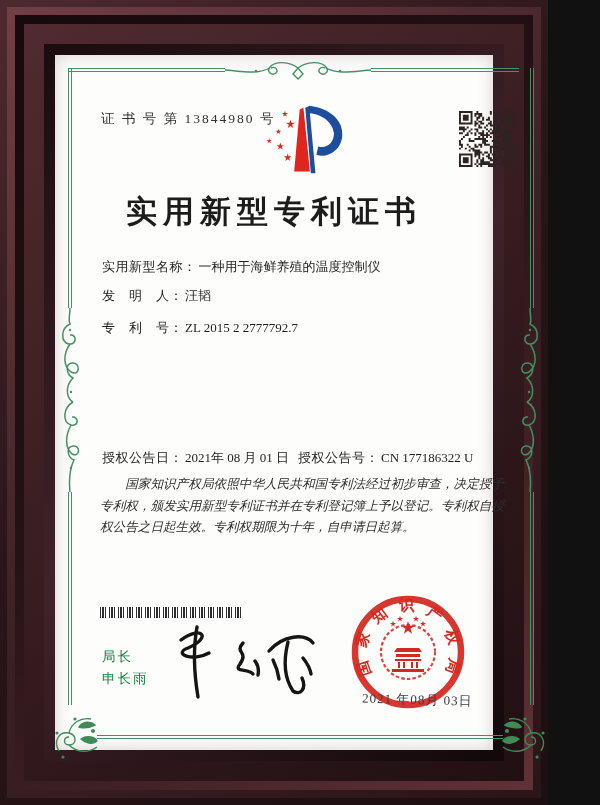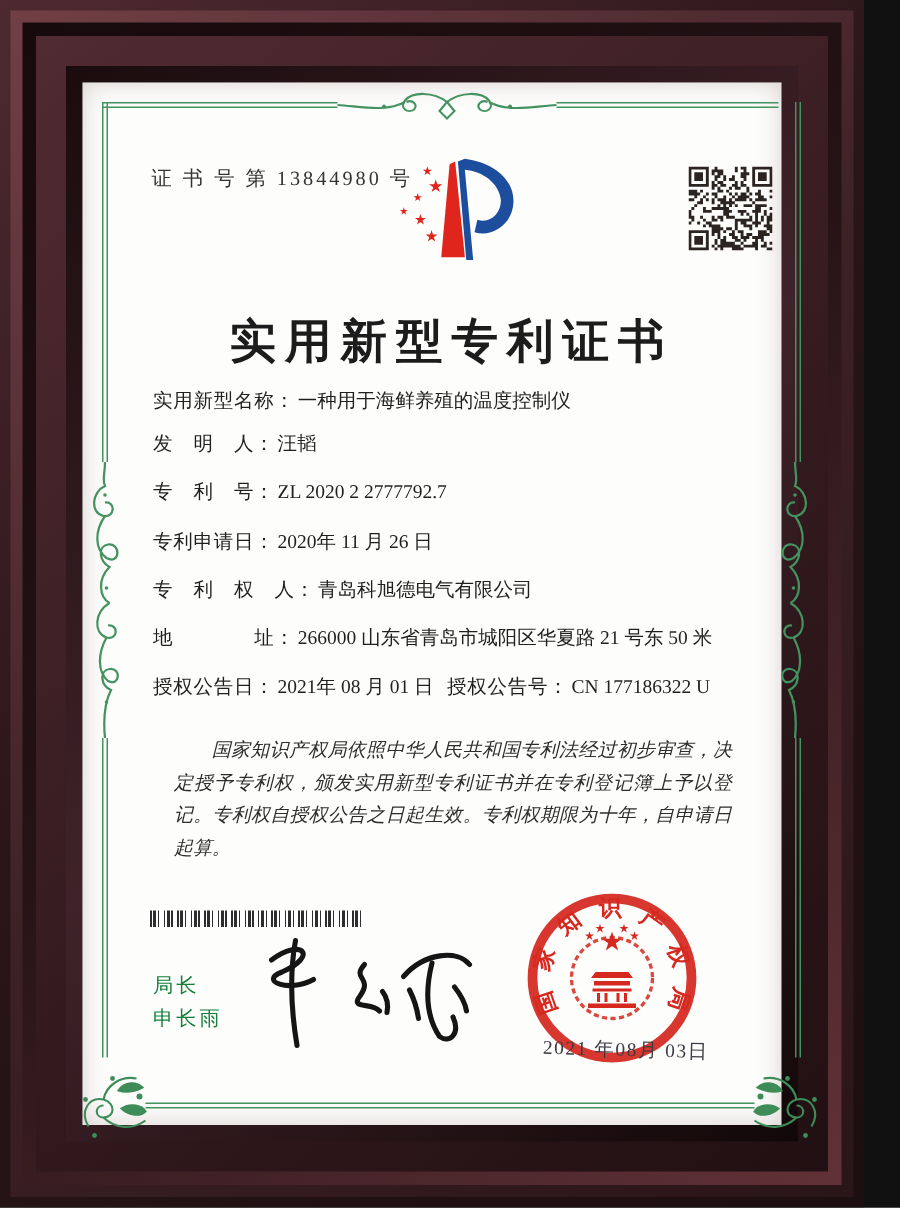"证 书 号 第 13844980" .scene { padding-left: none -> 16px; width: 576px -> 532px }
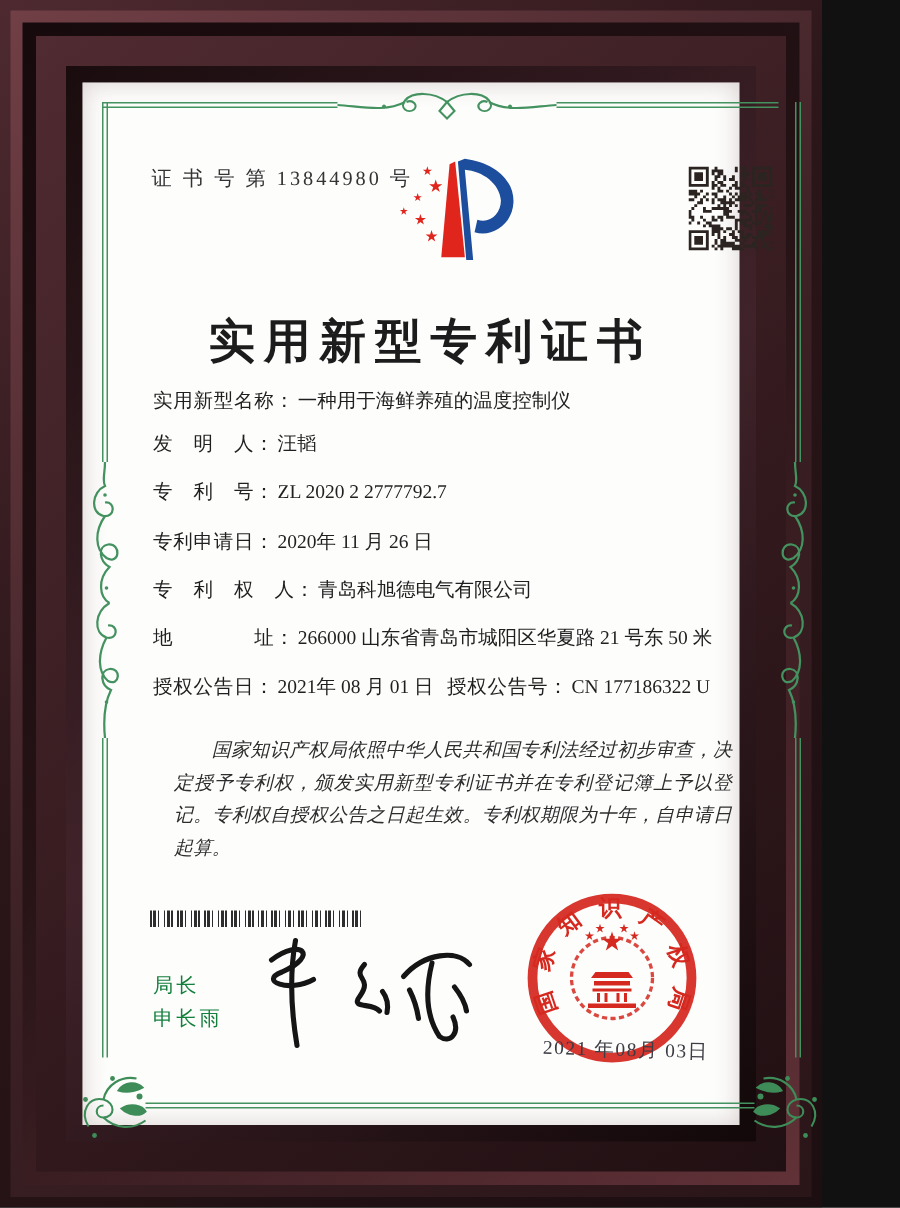"实用新型专利证书" .title { margin-left: 13px -> none; top: 152px -> 136px }
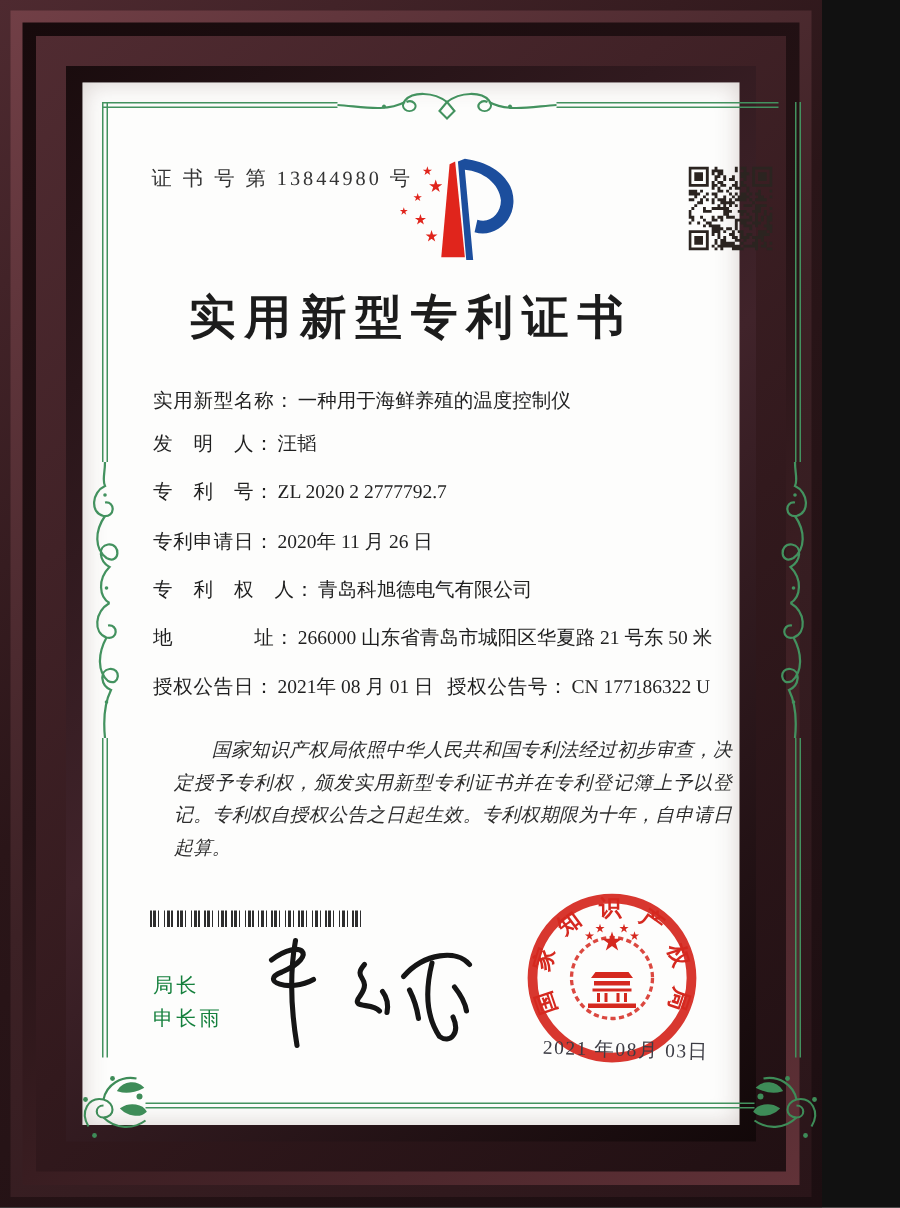"ZL 2020 2 2777792.7" span.val { text: 2020 -> 2015 }
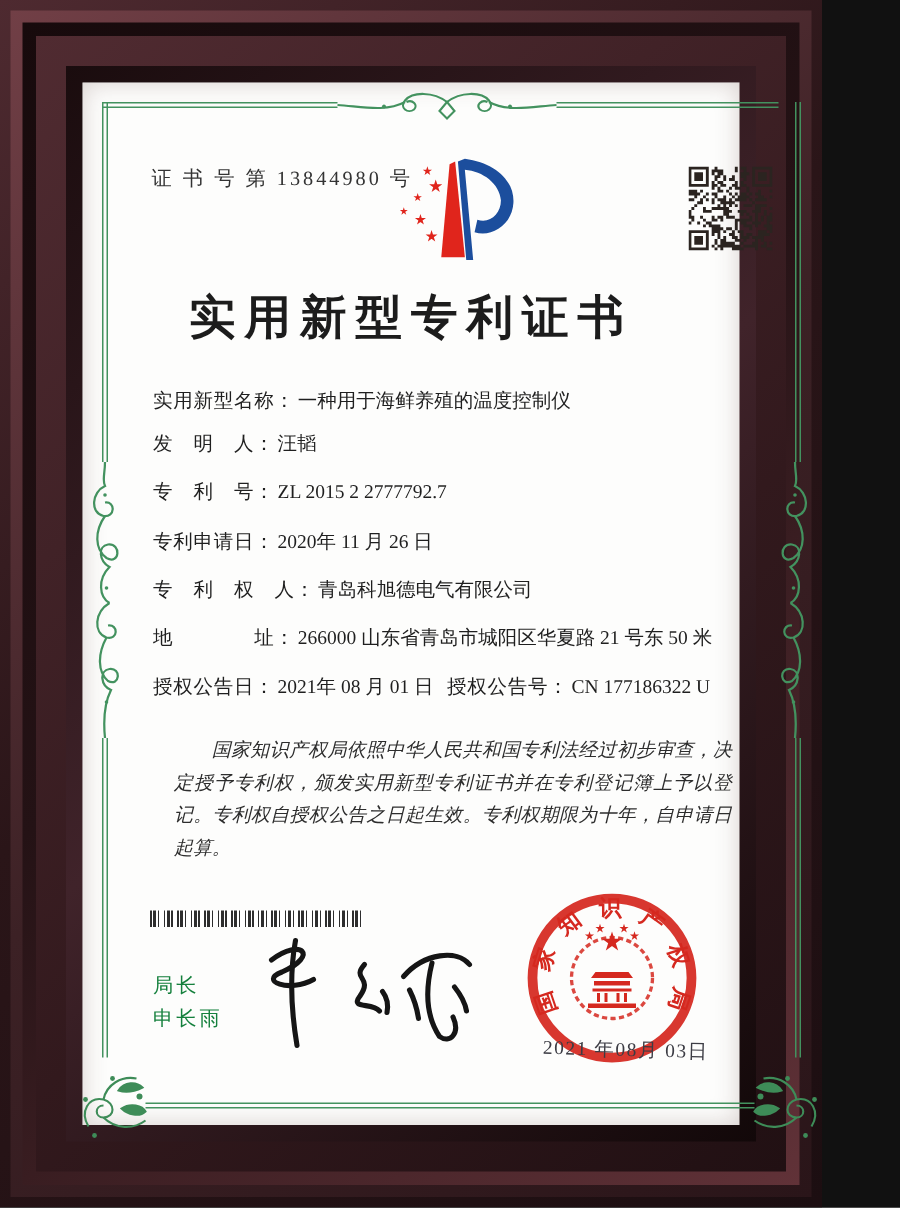"专利申请日： 2020年 11 月 26" div.row { html: <div> <span>专利申请日：</span><span>2020年 11 月 26 日</span> </div> -> none }
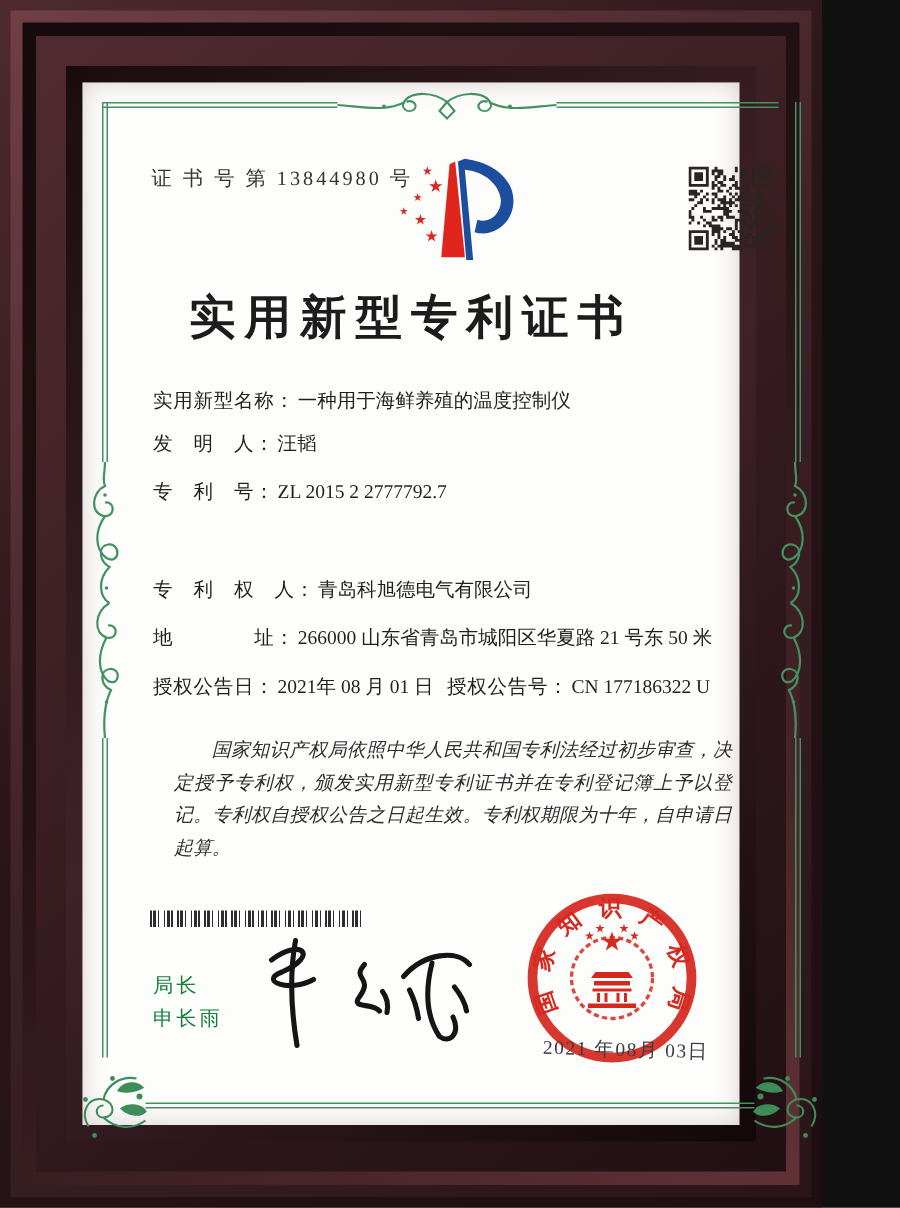"专 利 权 人： 青岛科旭德电气有限公司" div.row { html: <div> <span>专 利 权 人：</span><span>青岛科旭德电气有限公司</span> </div> -> none }
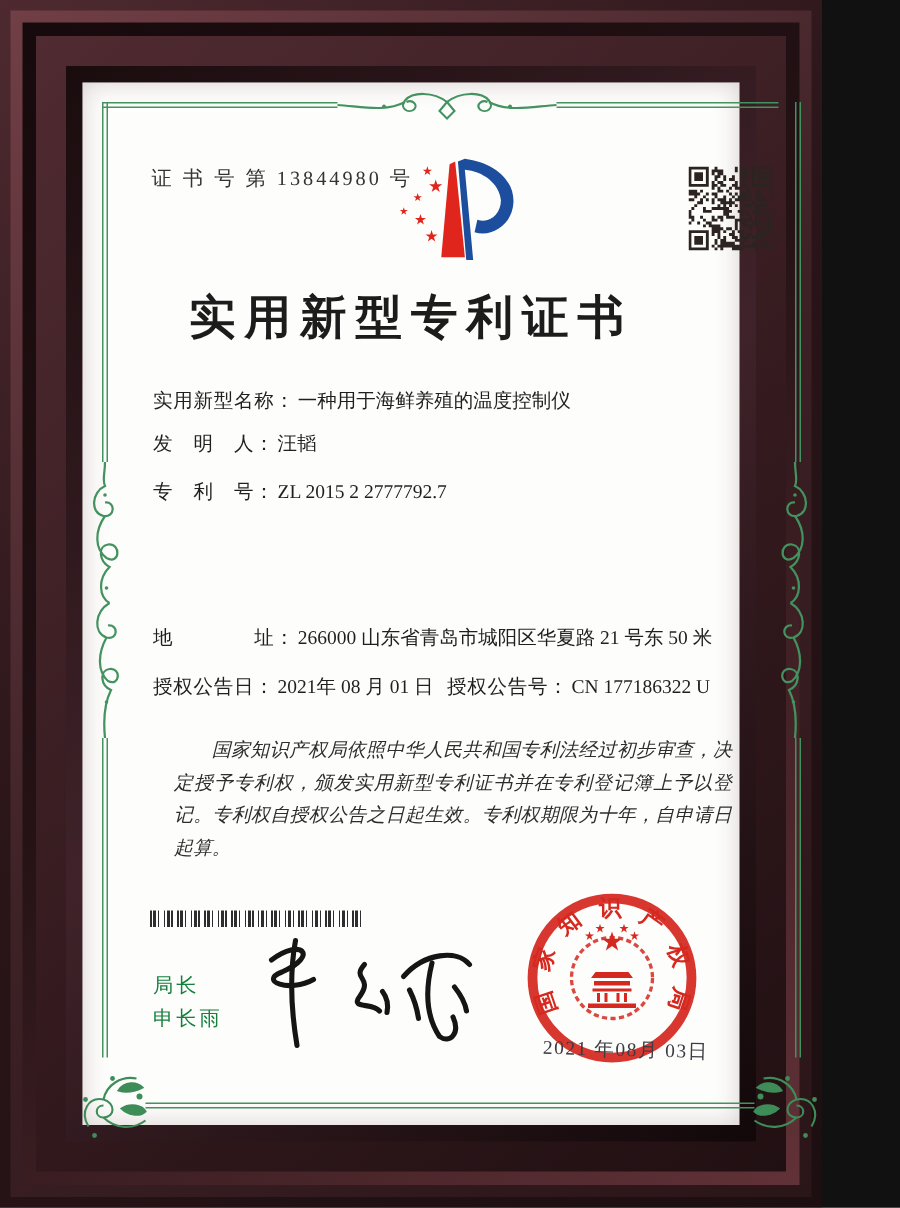"地 址： 266000 山东省青岛市城阳区华夏路 21" div.row { html: <div> <span>地 址：</span><span>266000 山东省青岛市城阳区华夏路 21 号东 50 米</span> </div> -> none }
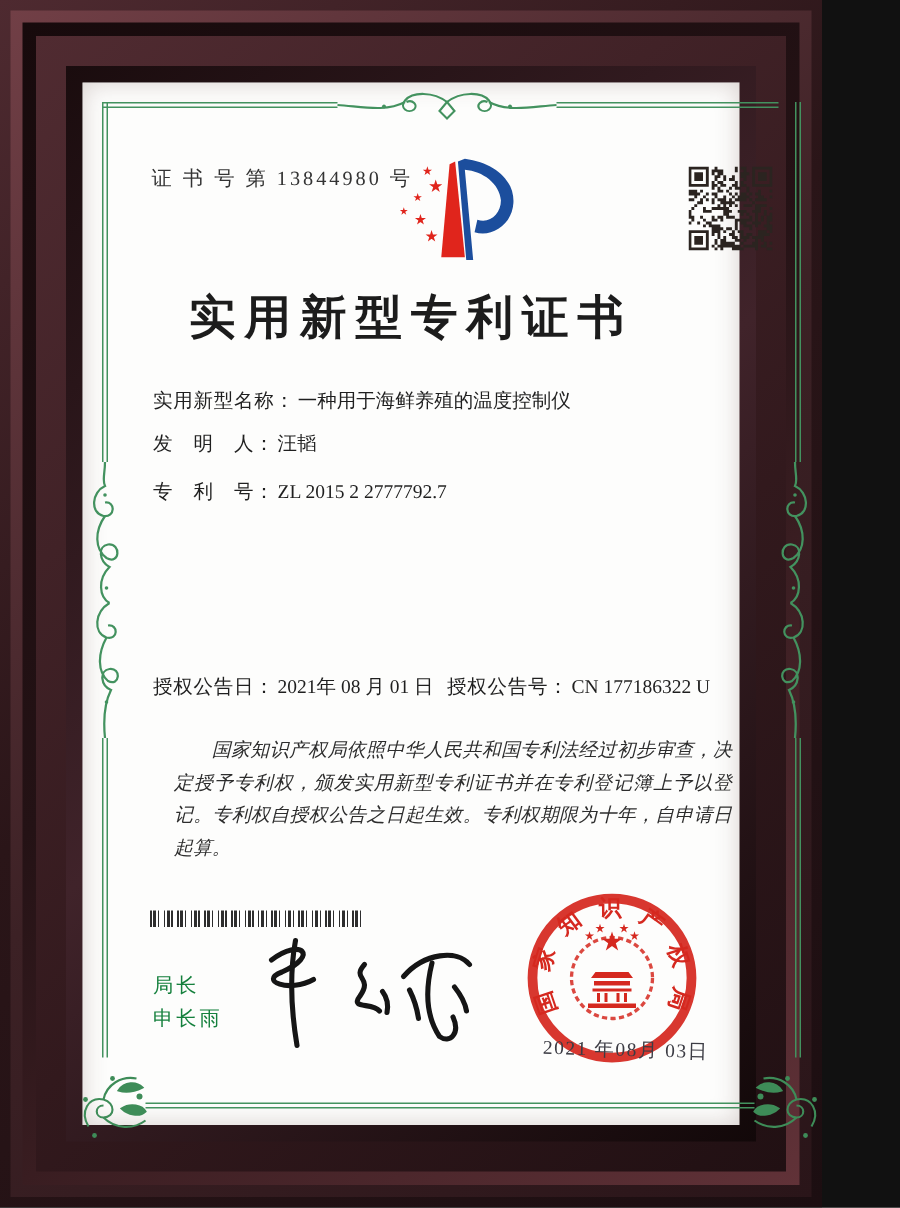"国家知识产权局依照中华人民共和国专利法经过初步审查，决定授予专利权，颁发实用新型" .paras p { margin: 16px -> 0 }
